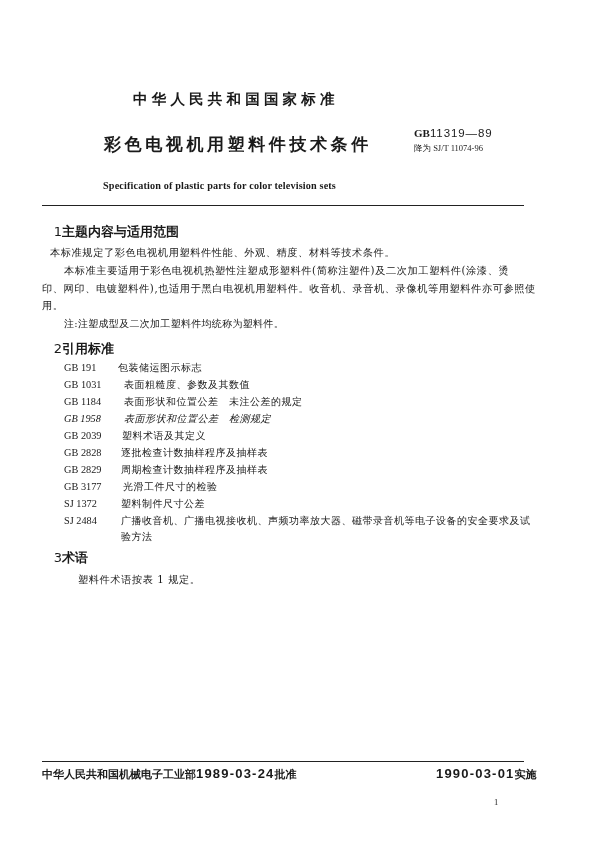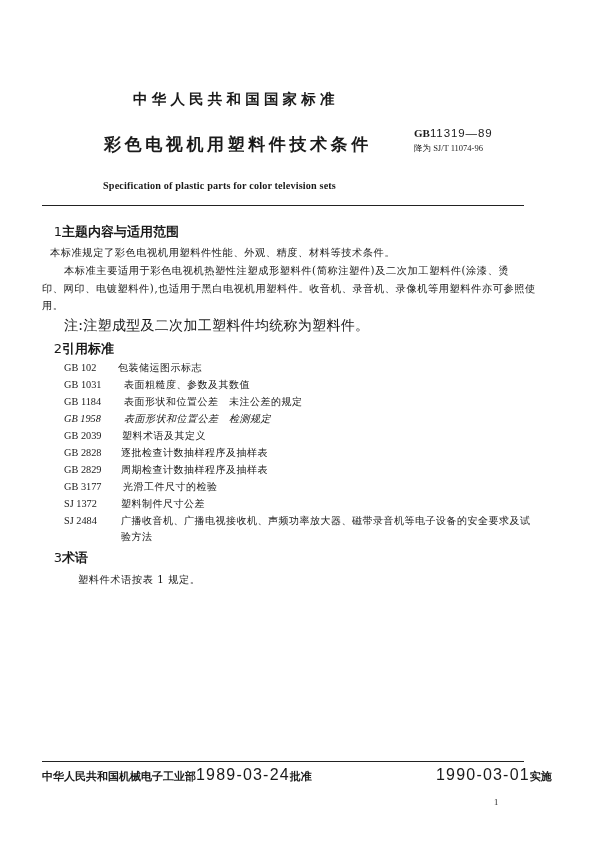"注:注塑成型及二次加工塑料件均统称为塑料件。" .note { font-size: 14px -> 10px }
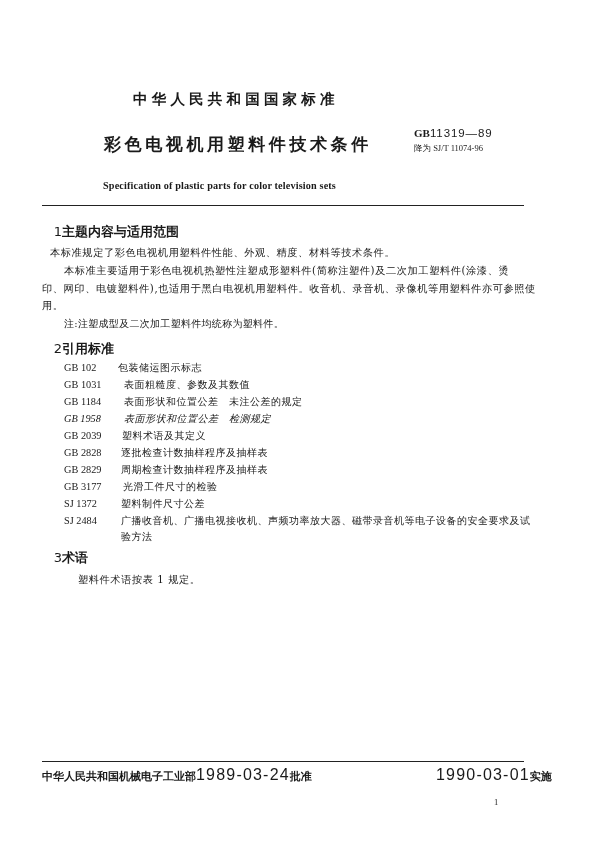"GB 102" span.code { text: 102 -> 191 }
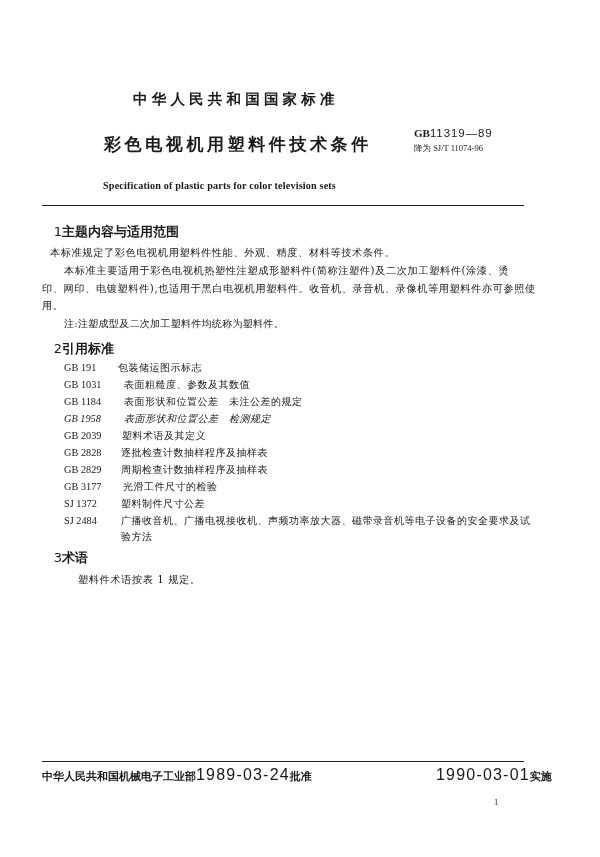"1989-03-24" .footer-left .date, .footer-right .date { font-size: 16px -> 13px; font-weight: normal -> bold }
